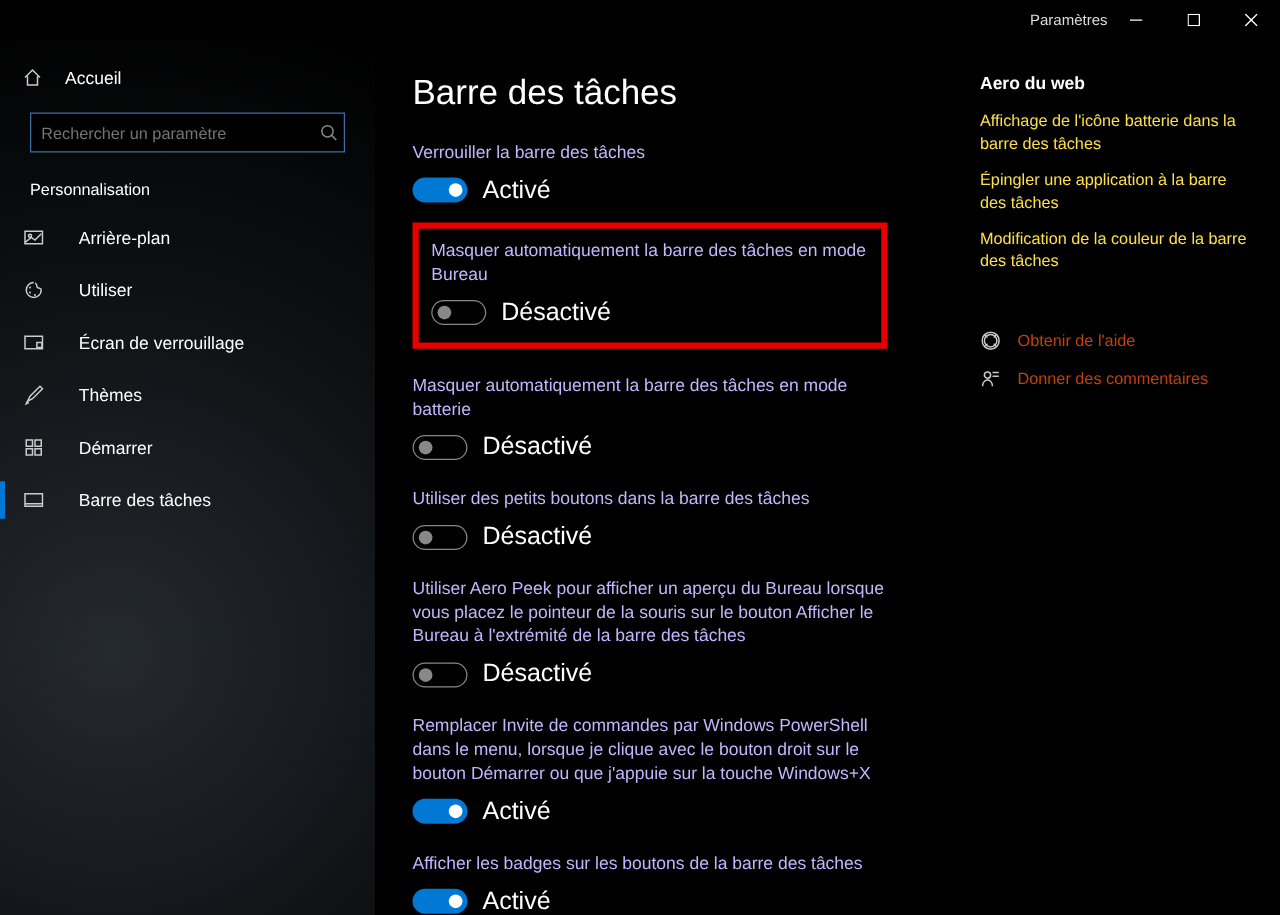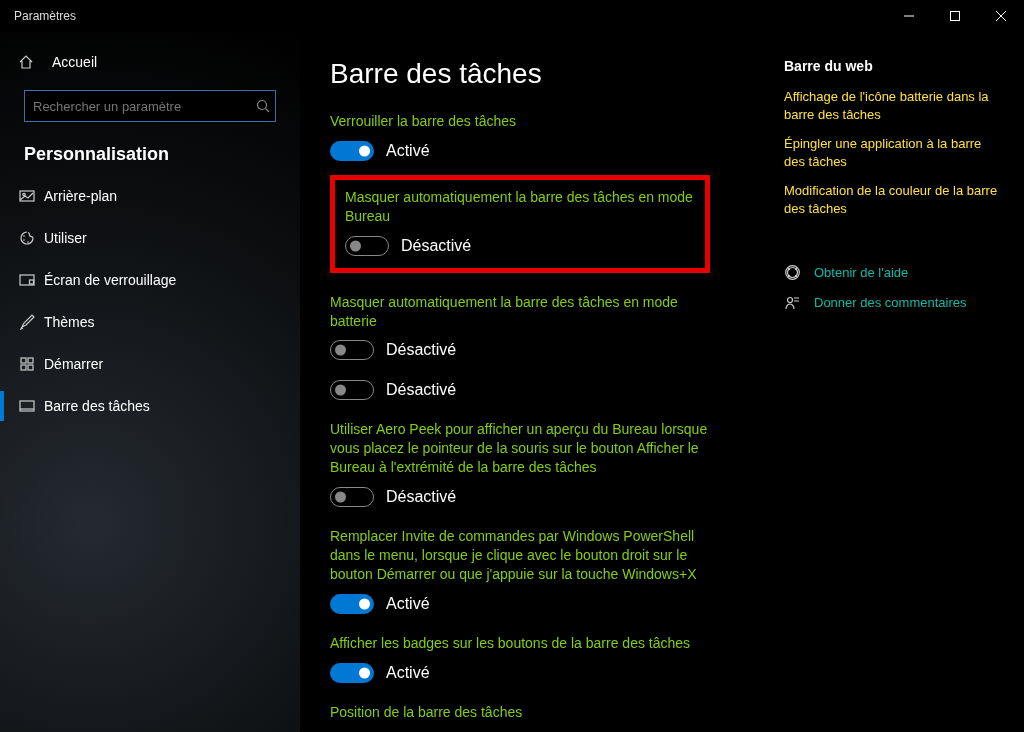"Paramètres" .titlebar { justify-content: space-between -> flex-end }
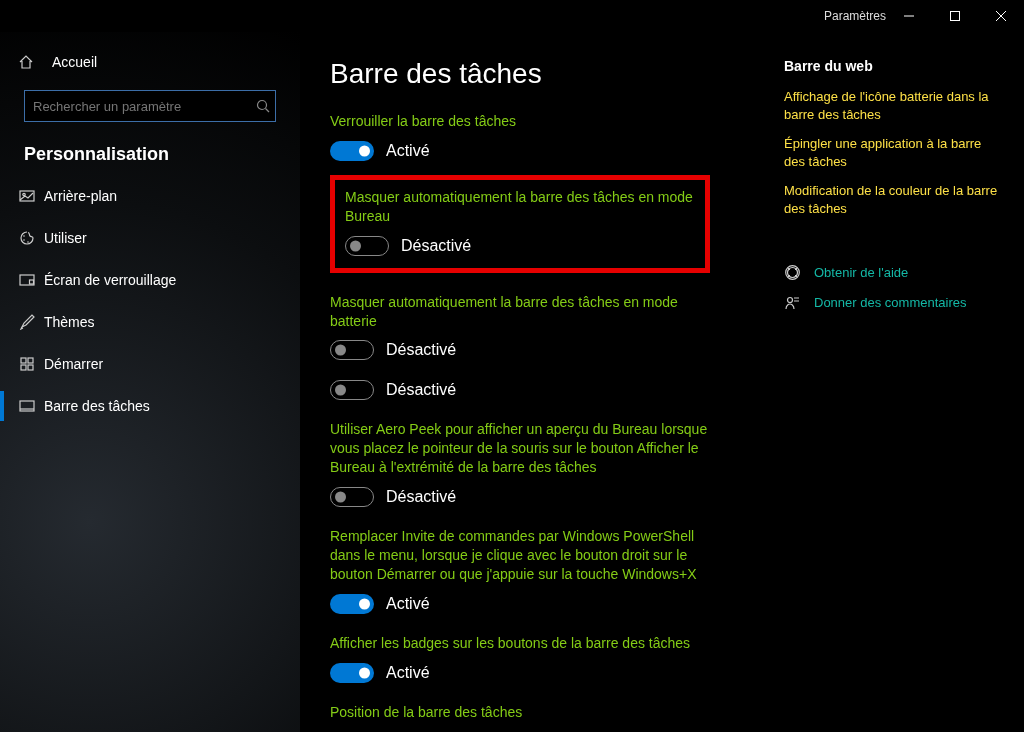"Barre du web" h3 { text: Barre -> Aero }
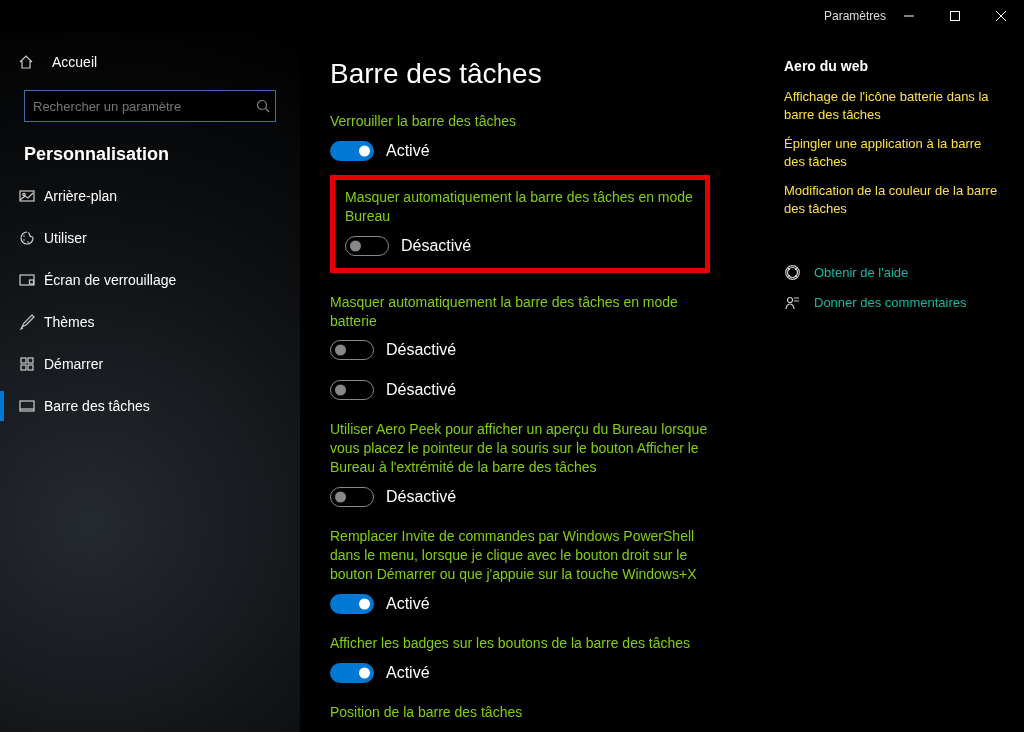"Verrouiller la barre des tâches" .setting-label { color: #84cc16 -> #c4b5fd }
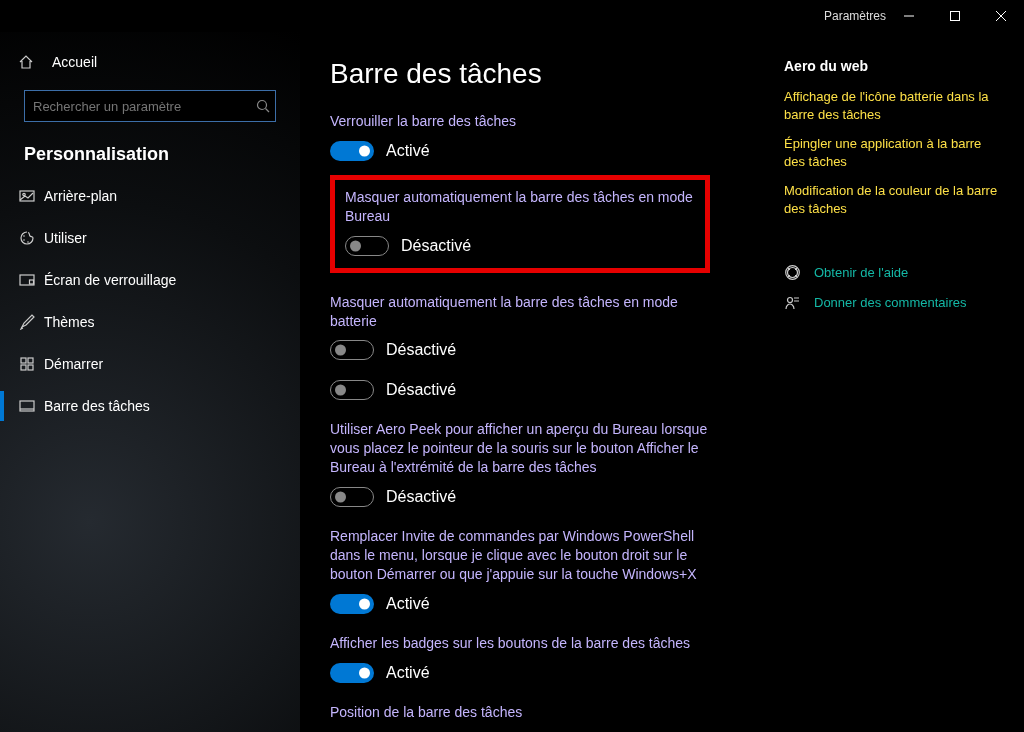"Personnalisation" .category { font-size: 18px -> 13px; font-weight: 700 -> 400 }
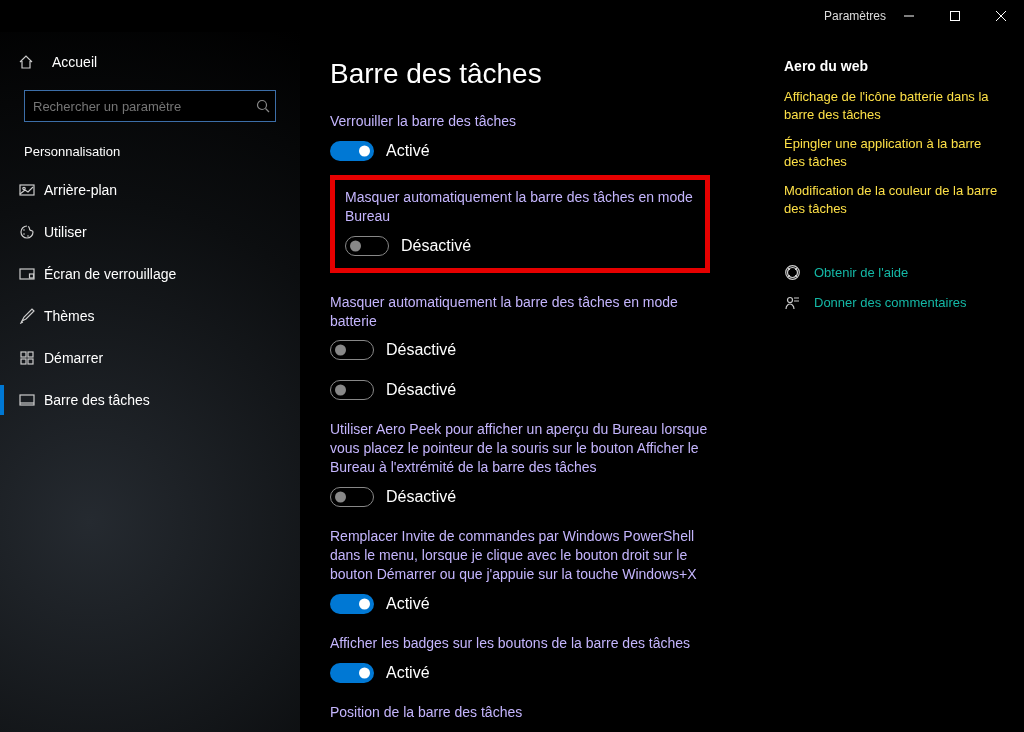"Activé" .toggle-state { font-size: 16px -> 20px }
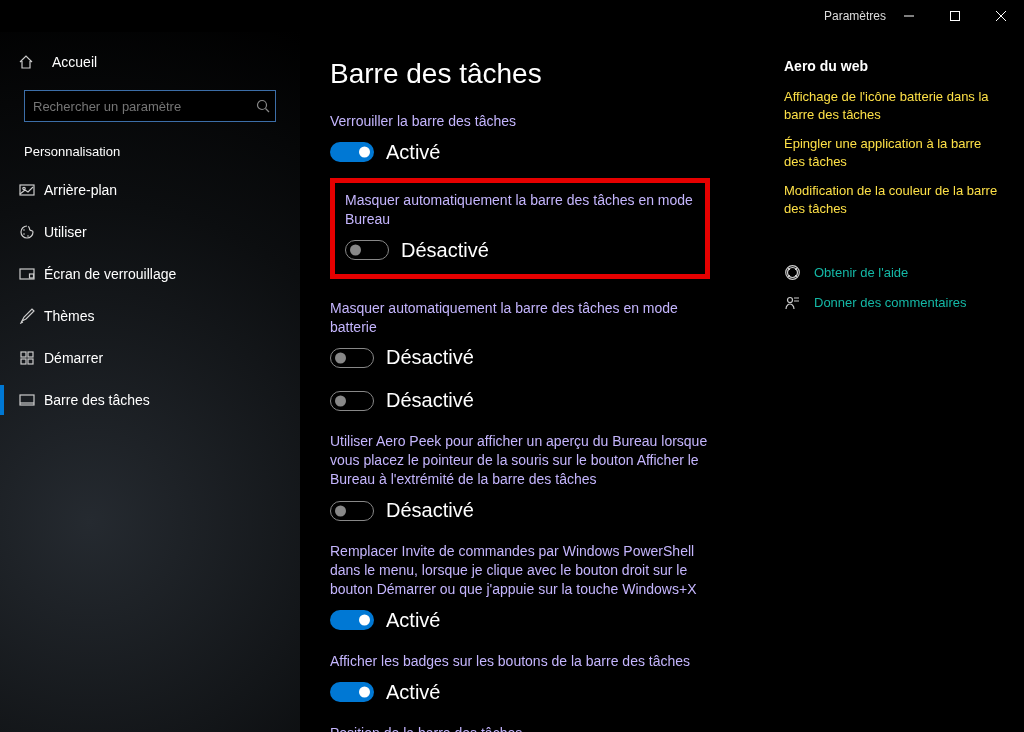"Arrière-plan" .nav-item { gap: 8px -> 27px }
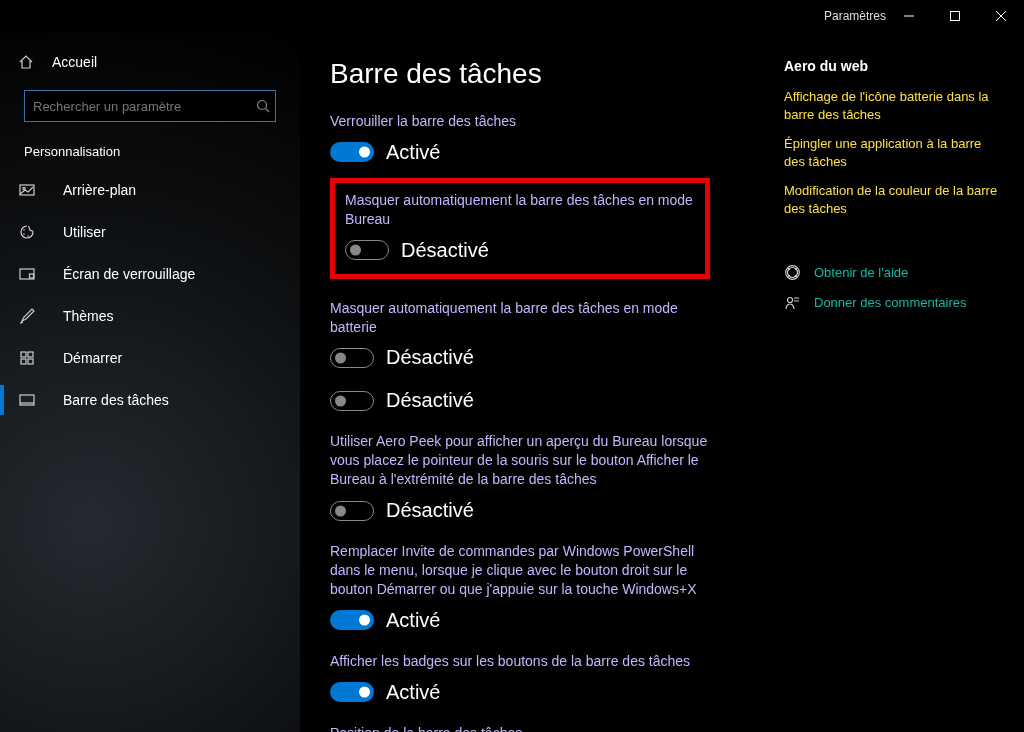"Obtenir de l'aide" .support-row .slabel { color: #14b8a6 -> #c2410c }
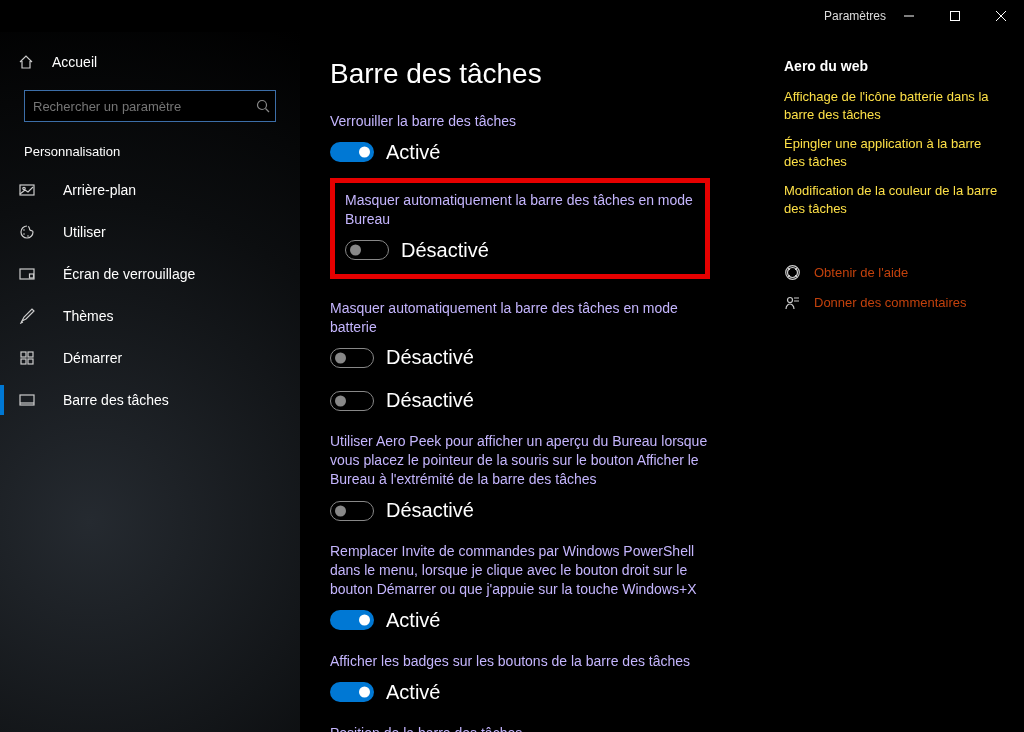"Utiliser des petits boutons dans" div.setting-label { html: none -> <div>Utiliser des petits boutons dans la barre des tâches</div> }
